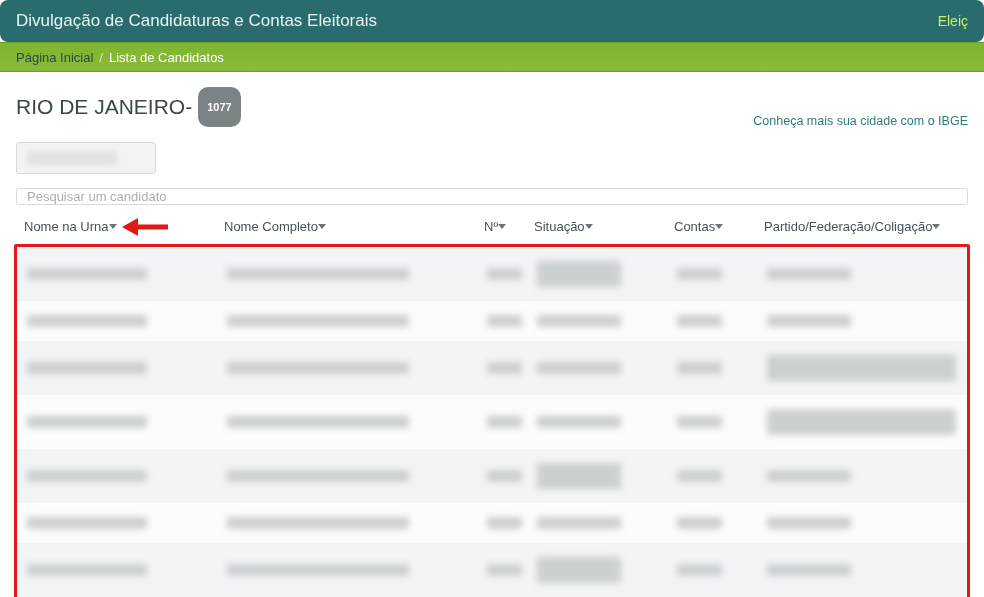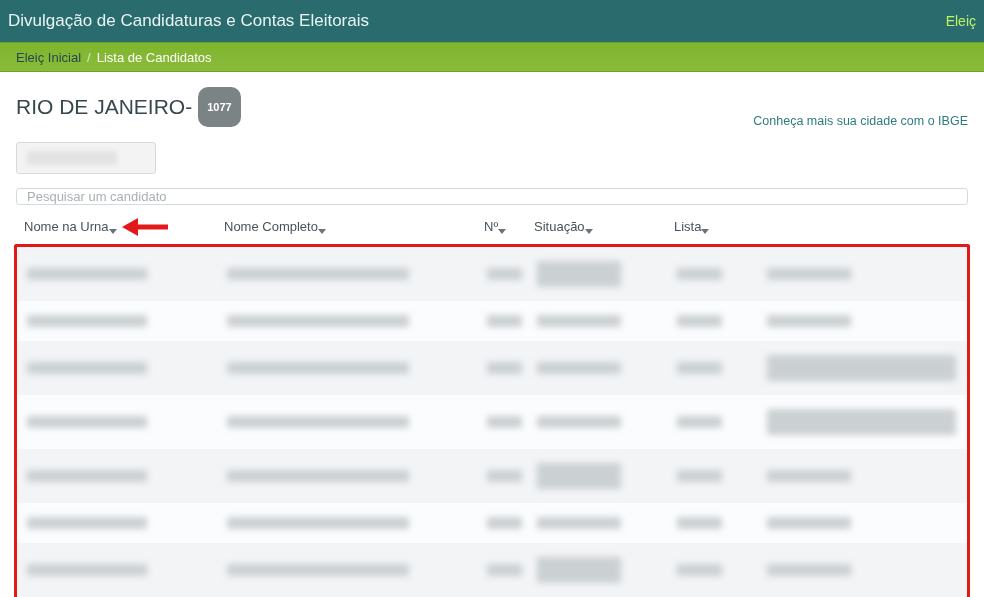"Divulgação de Candidaturas e Contas" .topbar { border-radius: none -> 8px; padding: 0 8px -> 0 16px }
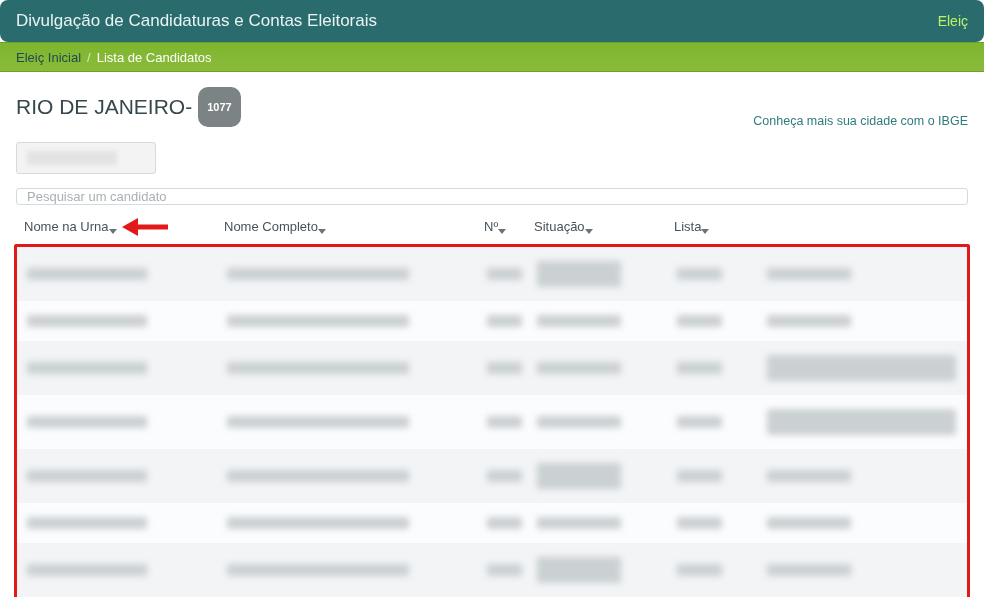"Eleiç Inicial" a { text: Eleiç -> Página }
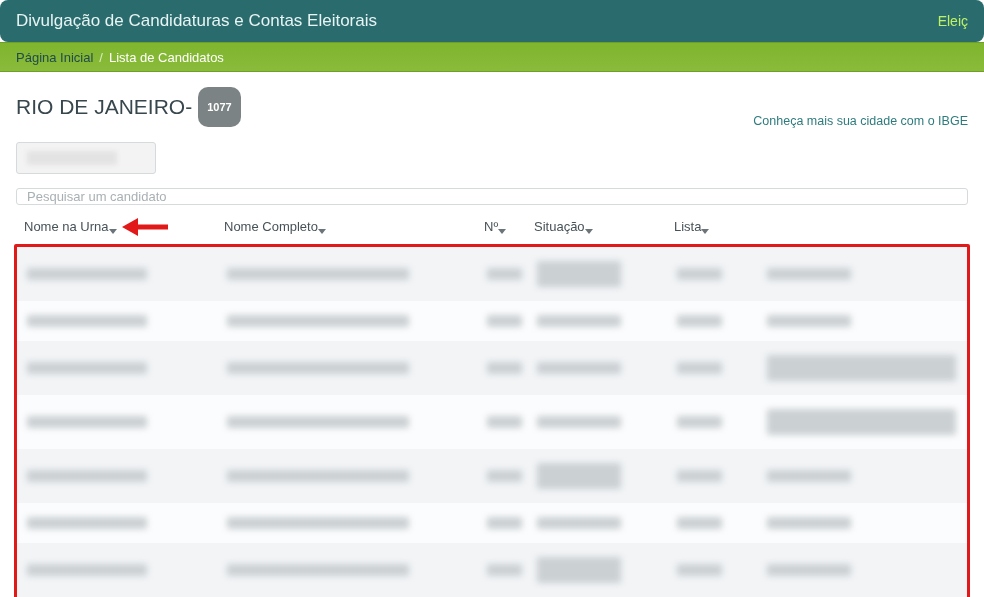"Nome na Urna" .th { align-items: flex-end -> center }
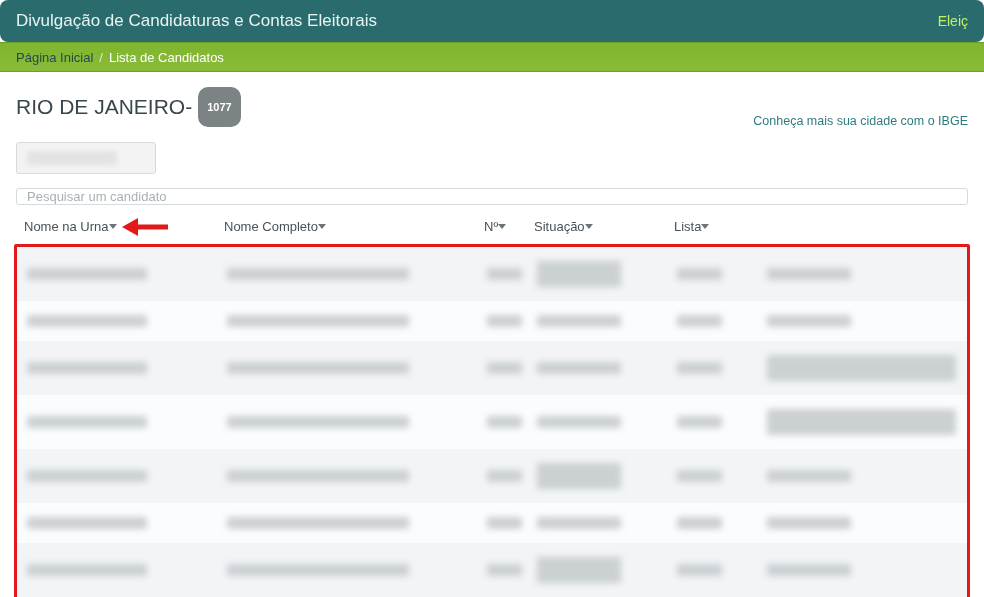"Lista" span { text: Lista -> Contas }
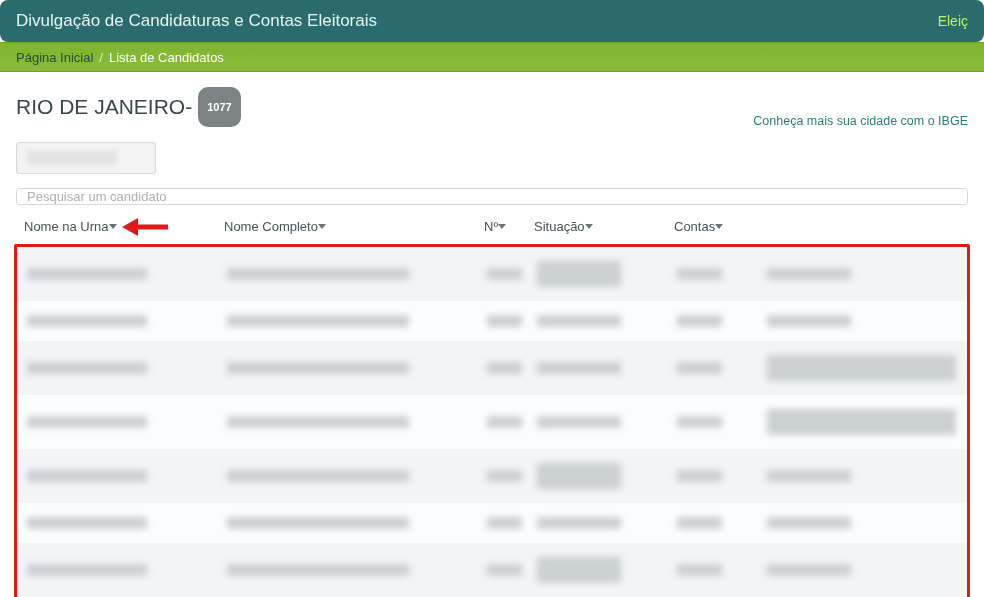"Partido/Federação/Coligação" div.th { html: none -> <div> <span>Partido/Federação/Coligação</span> <span></span> </div> }
